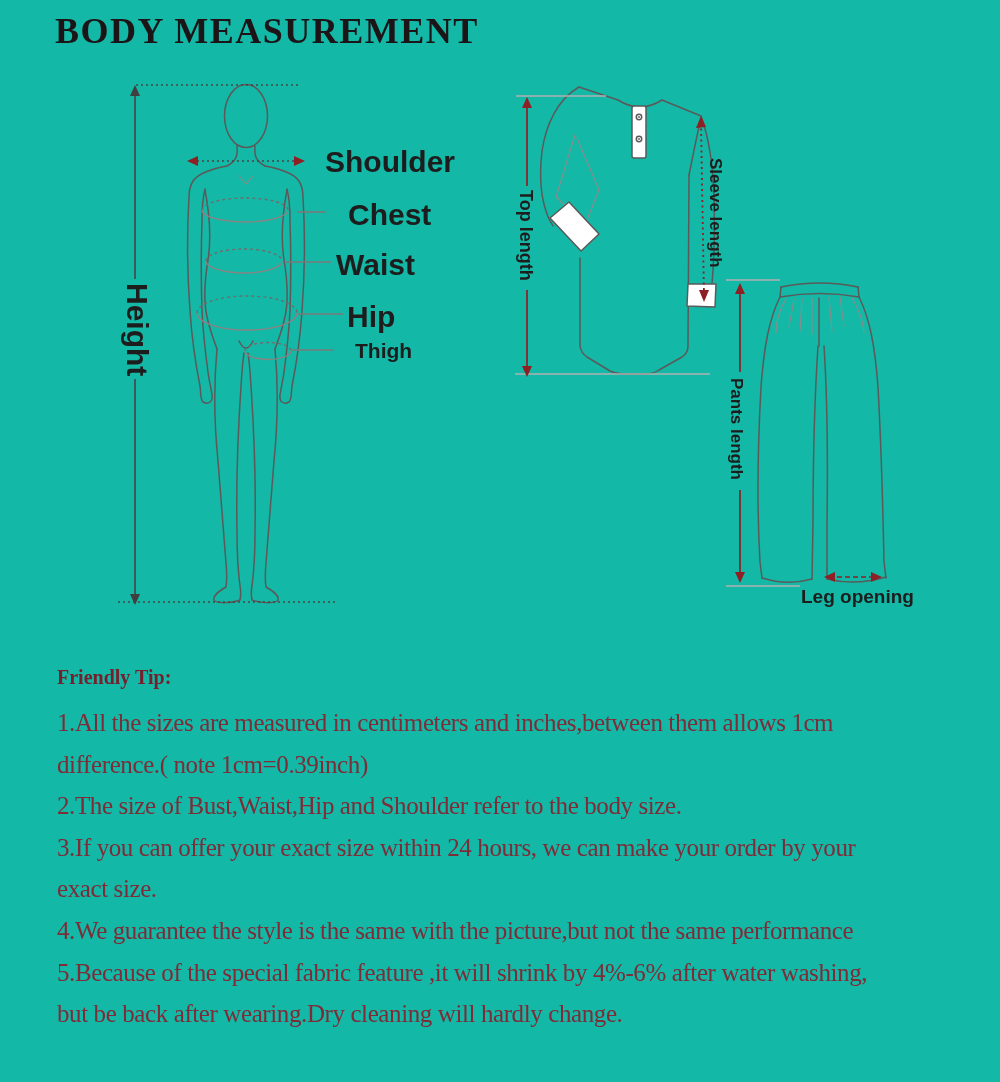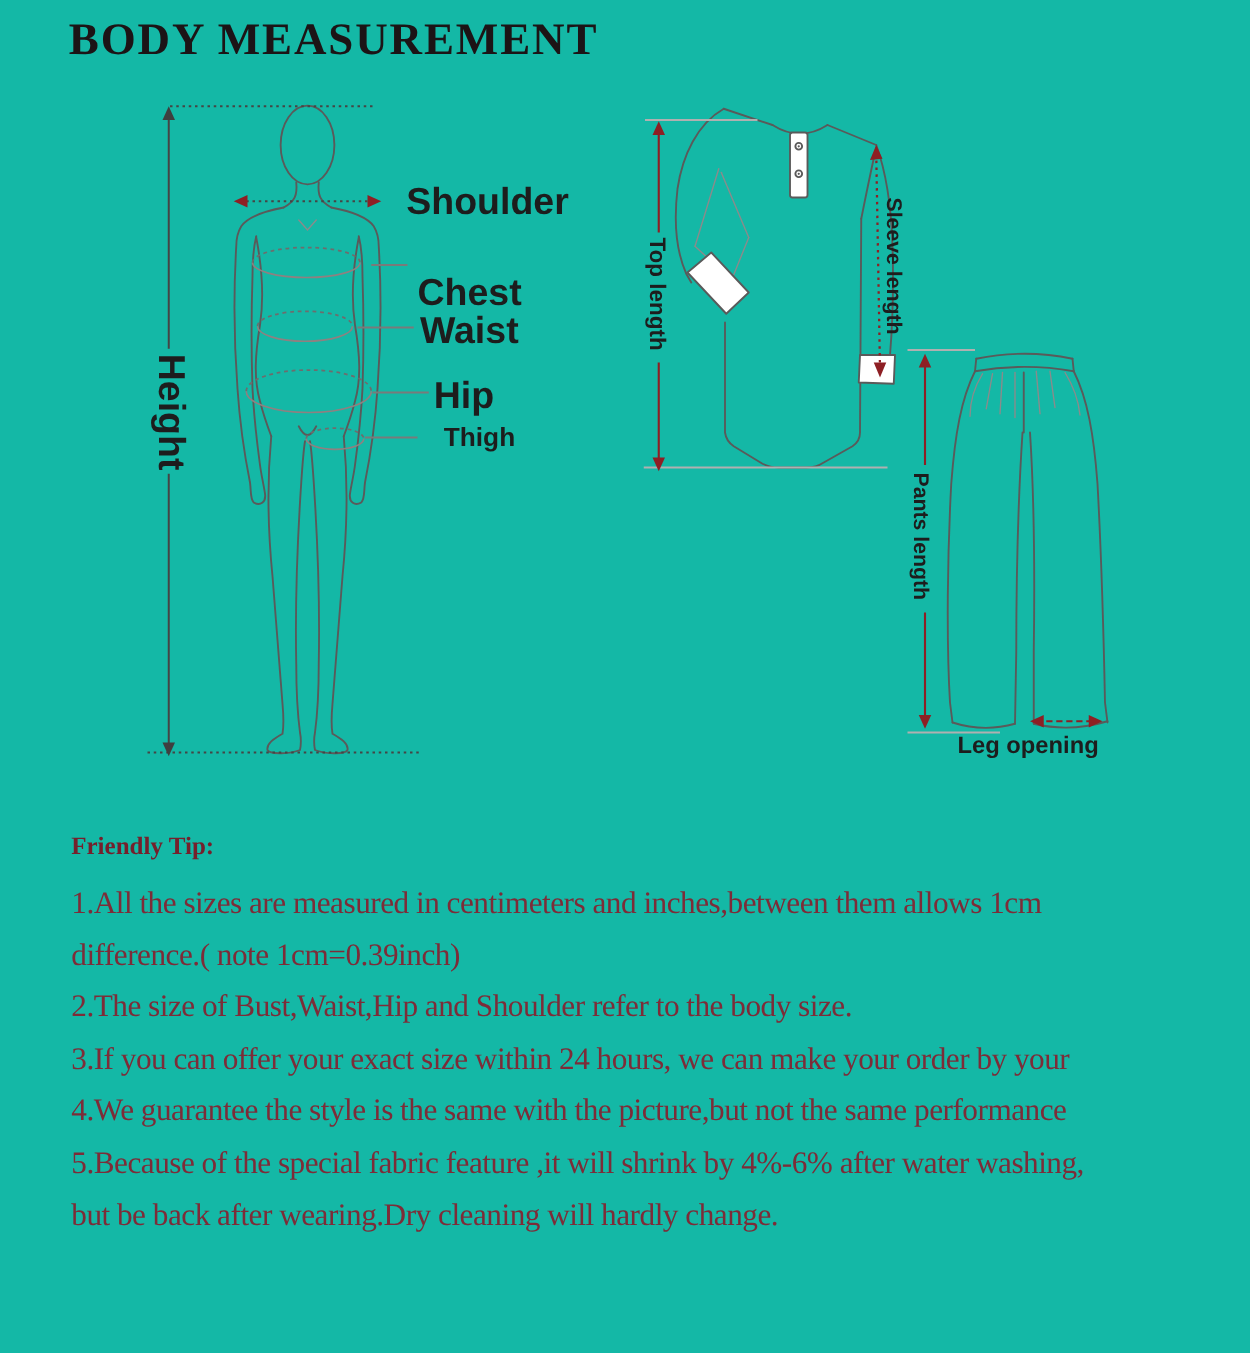"Chest" span.lbl { left: 334px -> 348px; margin-top: 20px -> none }
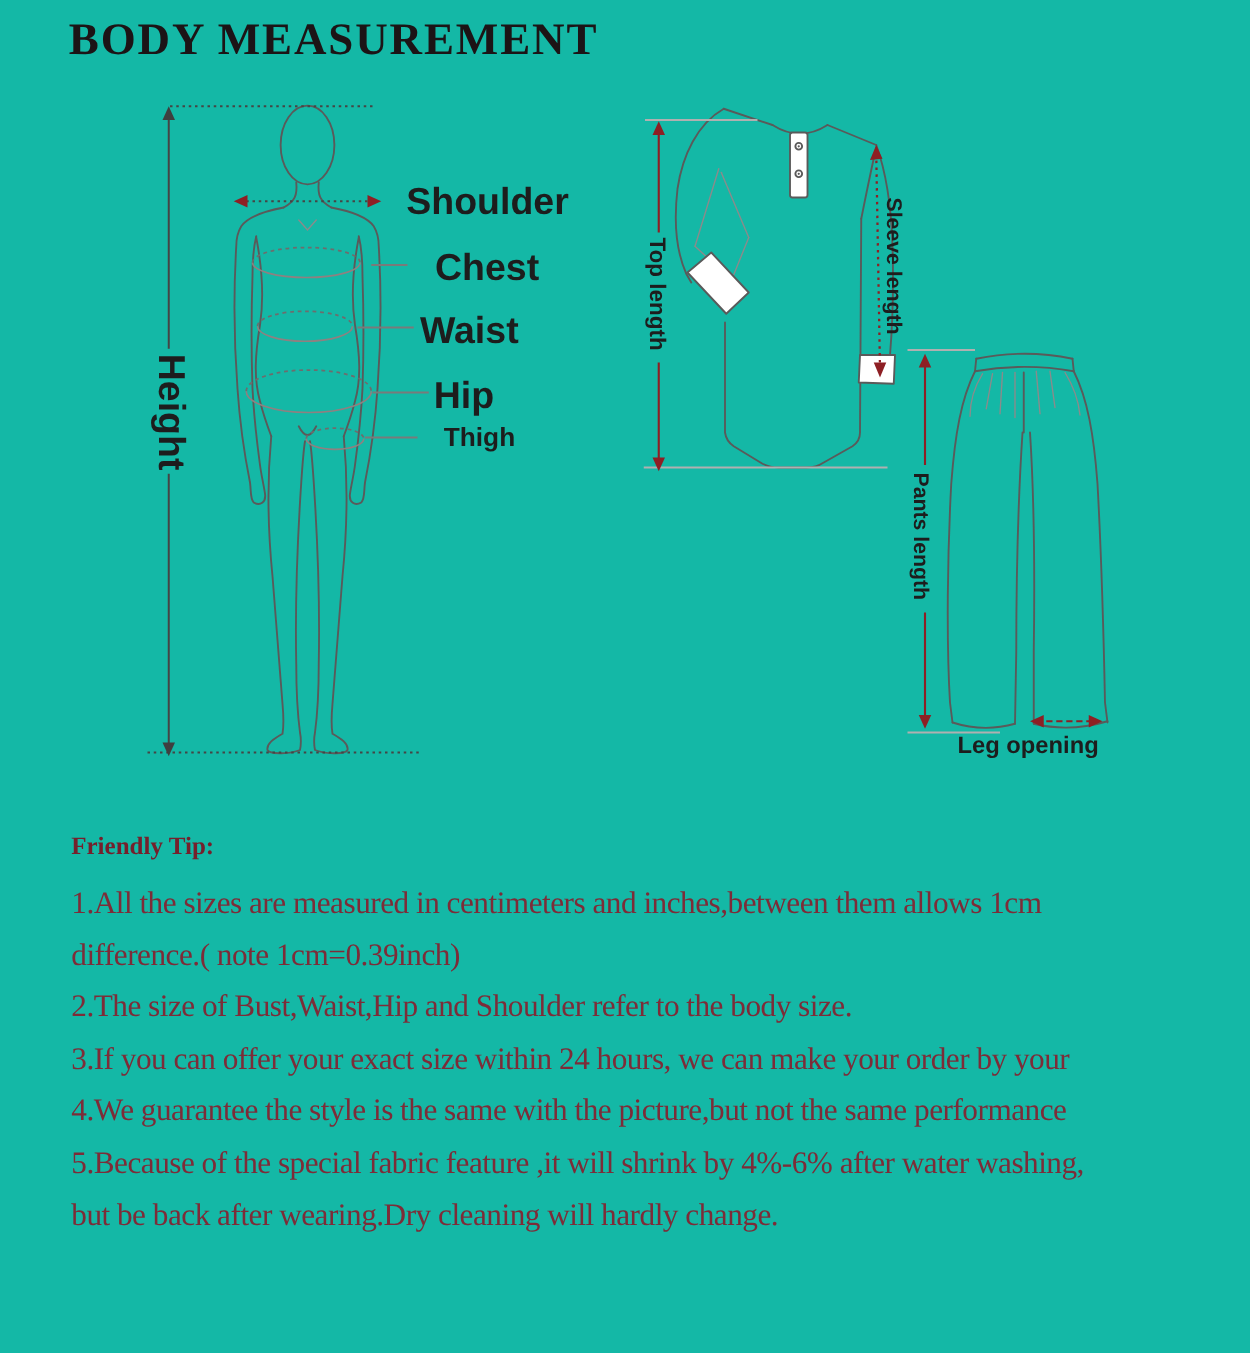"Leg opening" span.lbl { left: 766px -> 801px }
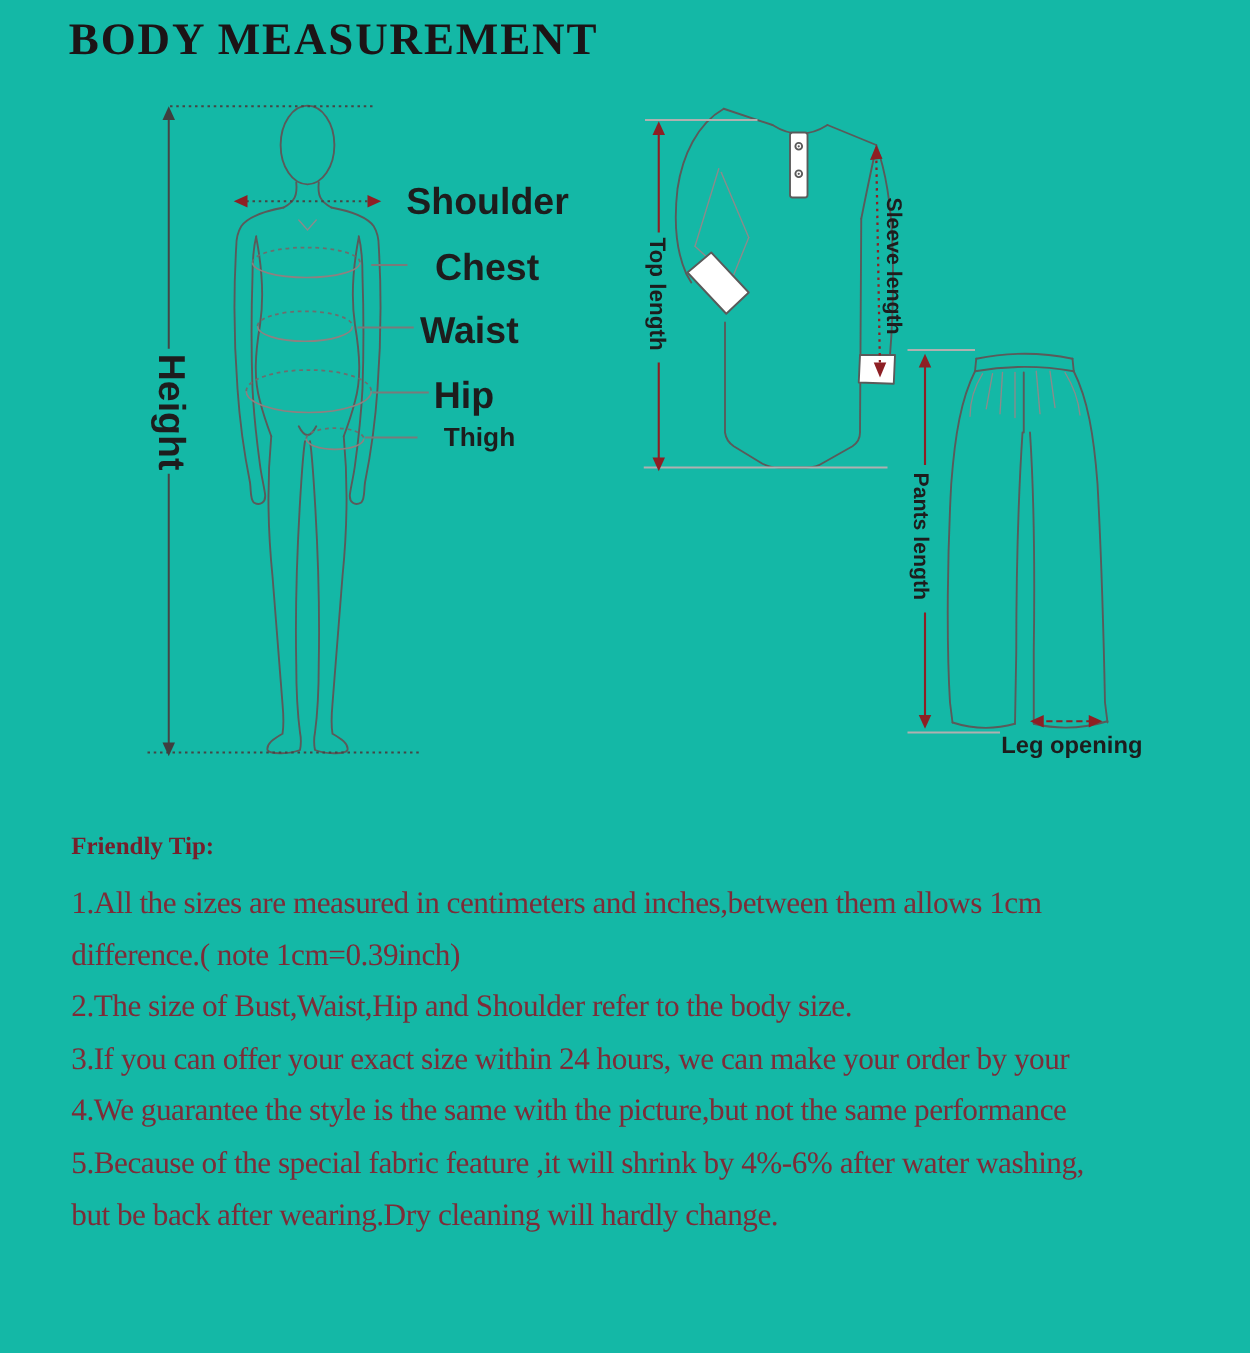"exact size." p.tip-line { html: none -> <p>exact size.</p> }
